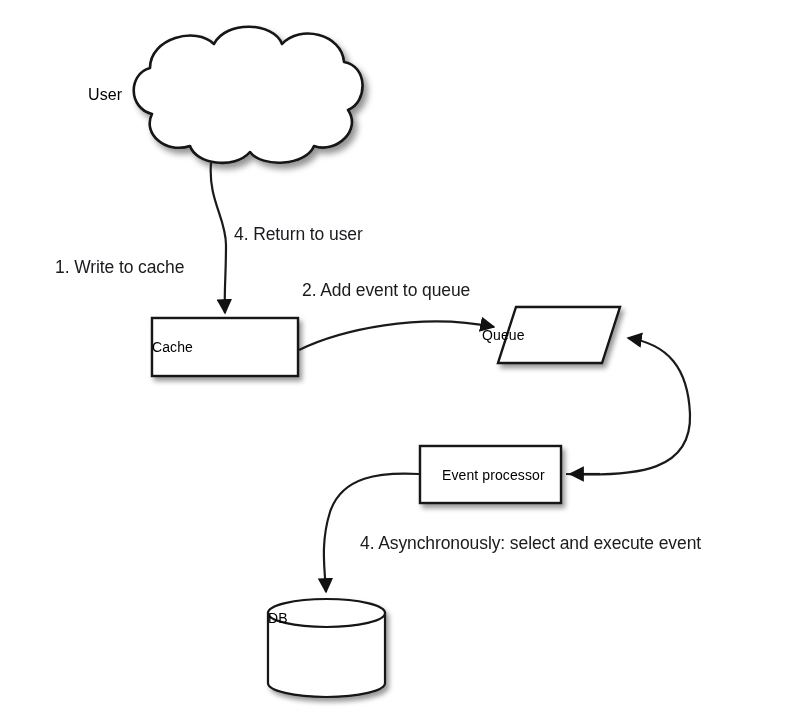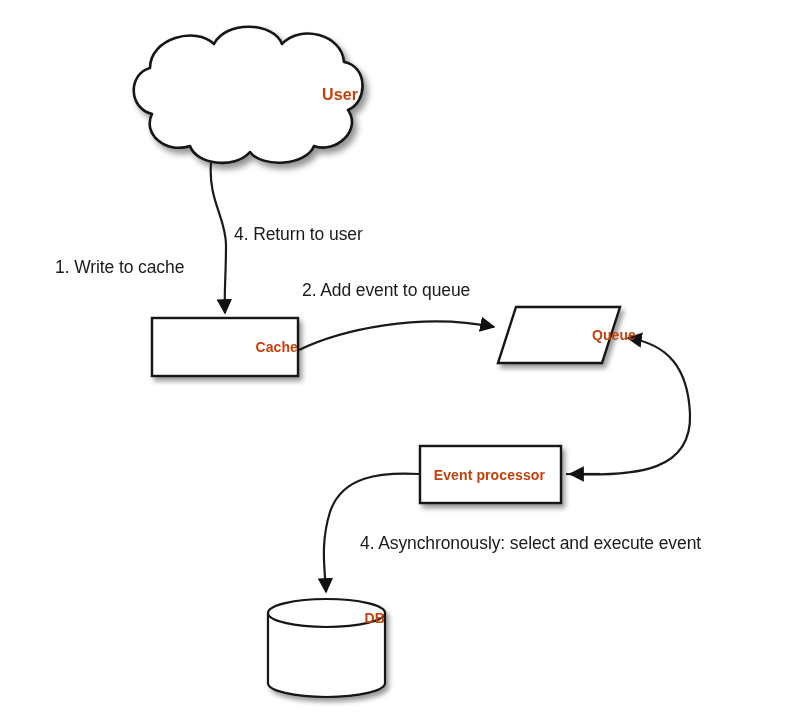"User" .node-label { color: #c2410c -> #000000; font-weight: bold -> none; text-align: right -> left }
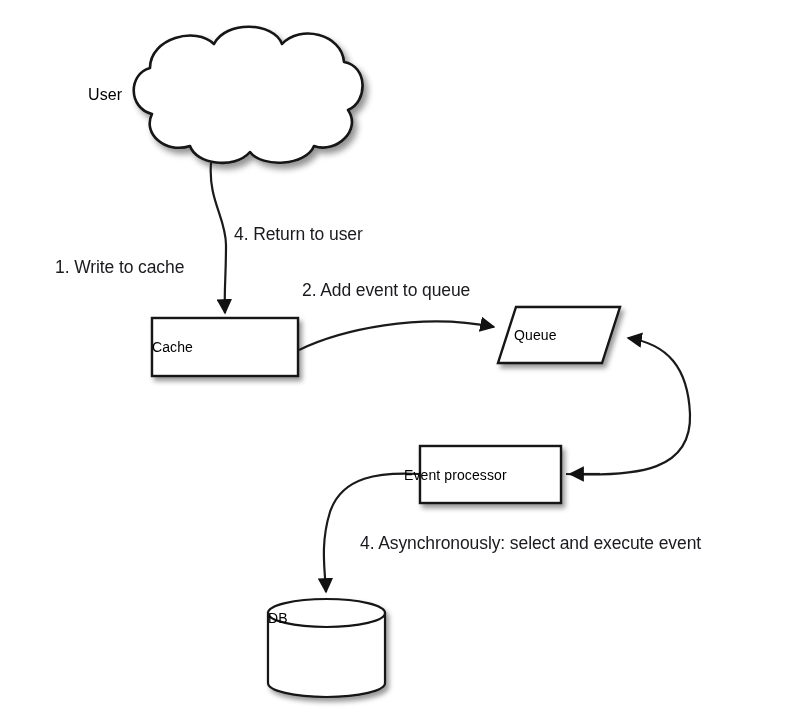"Queue" div.node-label { left: 514px -> 482px }
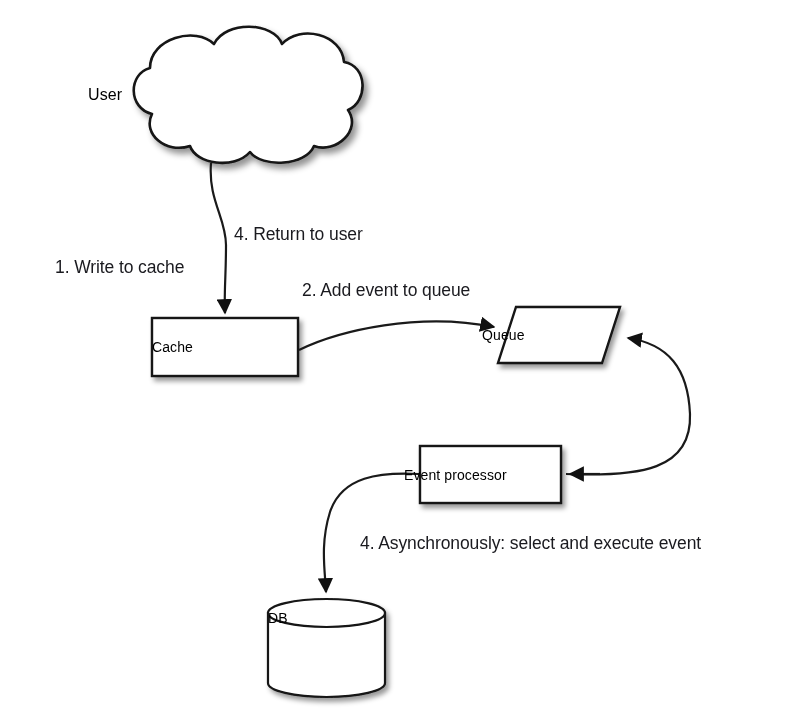"Event processor" div.node-label { left: 404px -> 442px }
